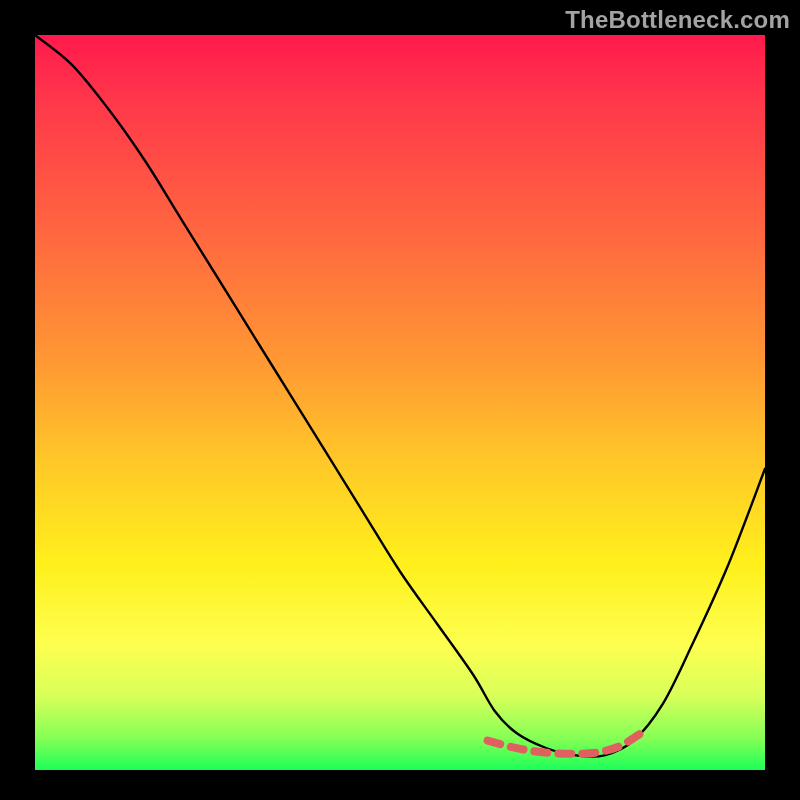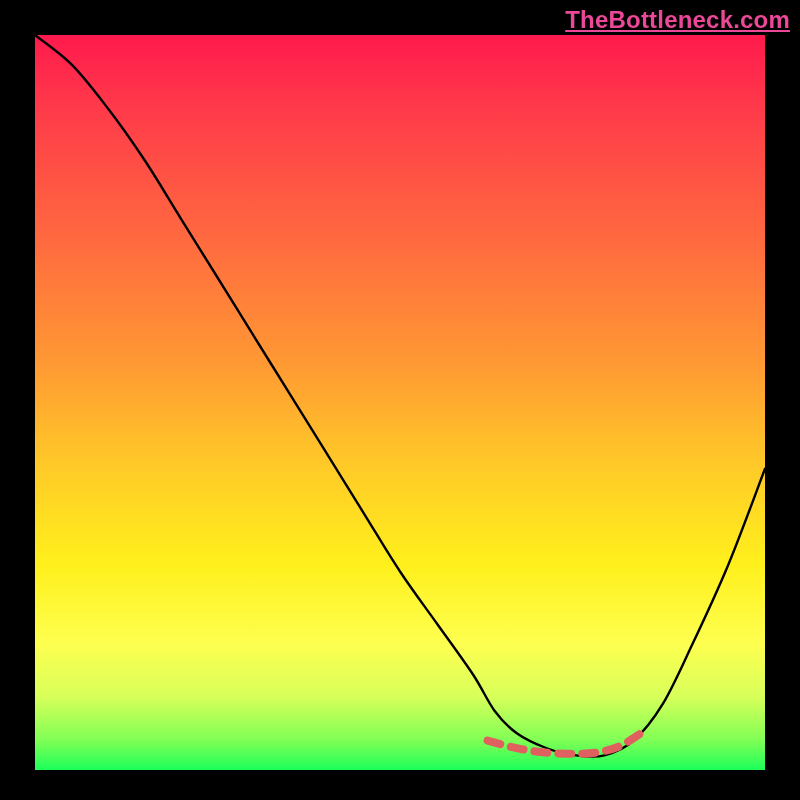"TheBottleneck.com" .watermark { color: #ec4899 -> #a3a3a3; text-decoration: underline -> none }
